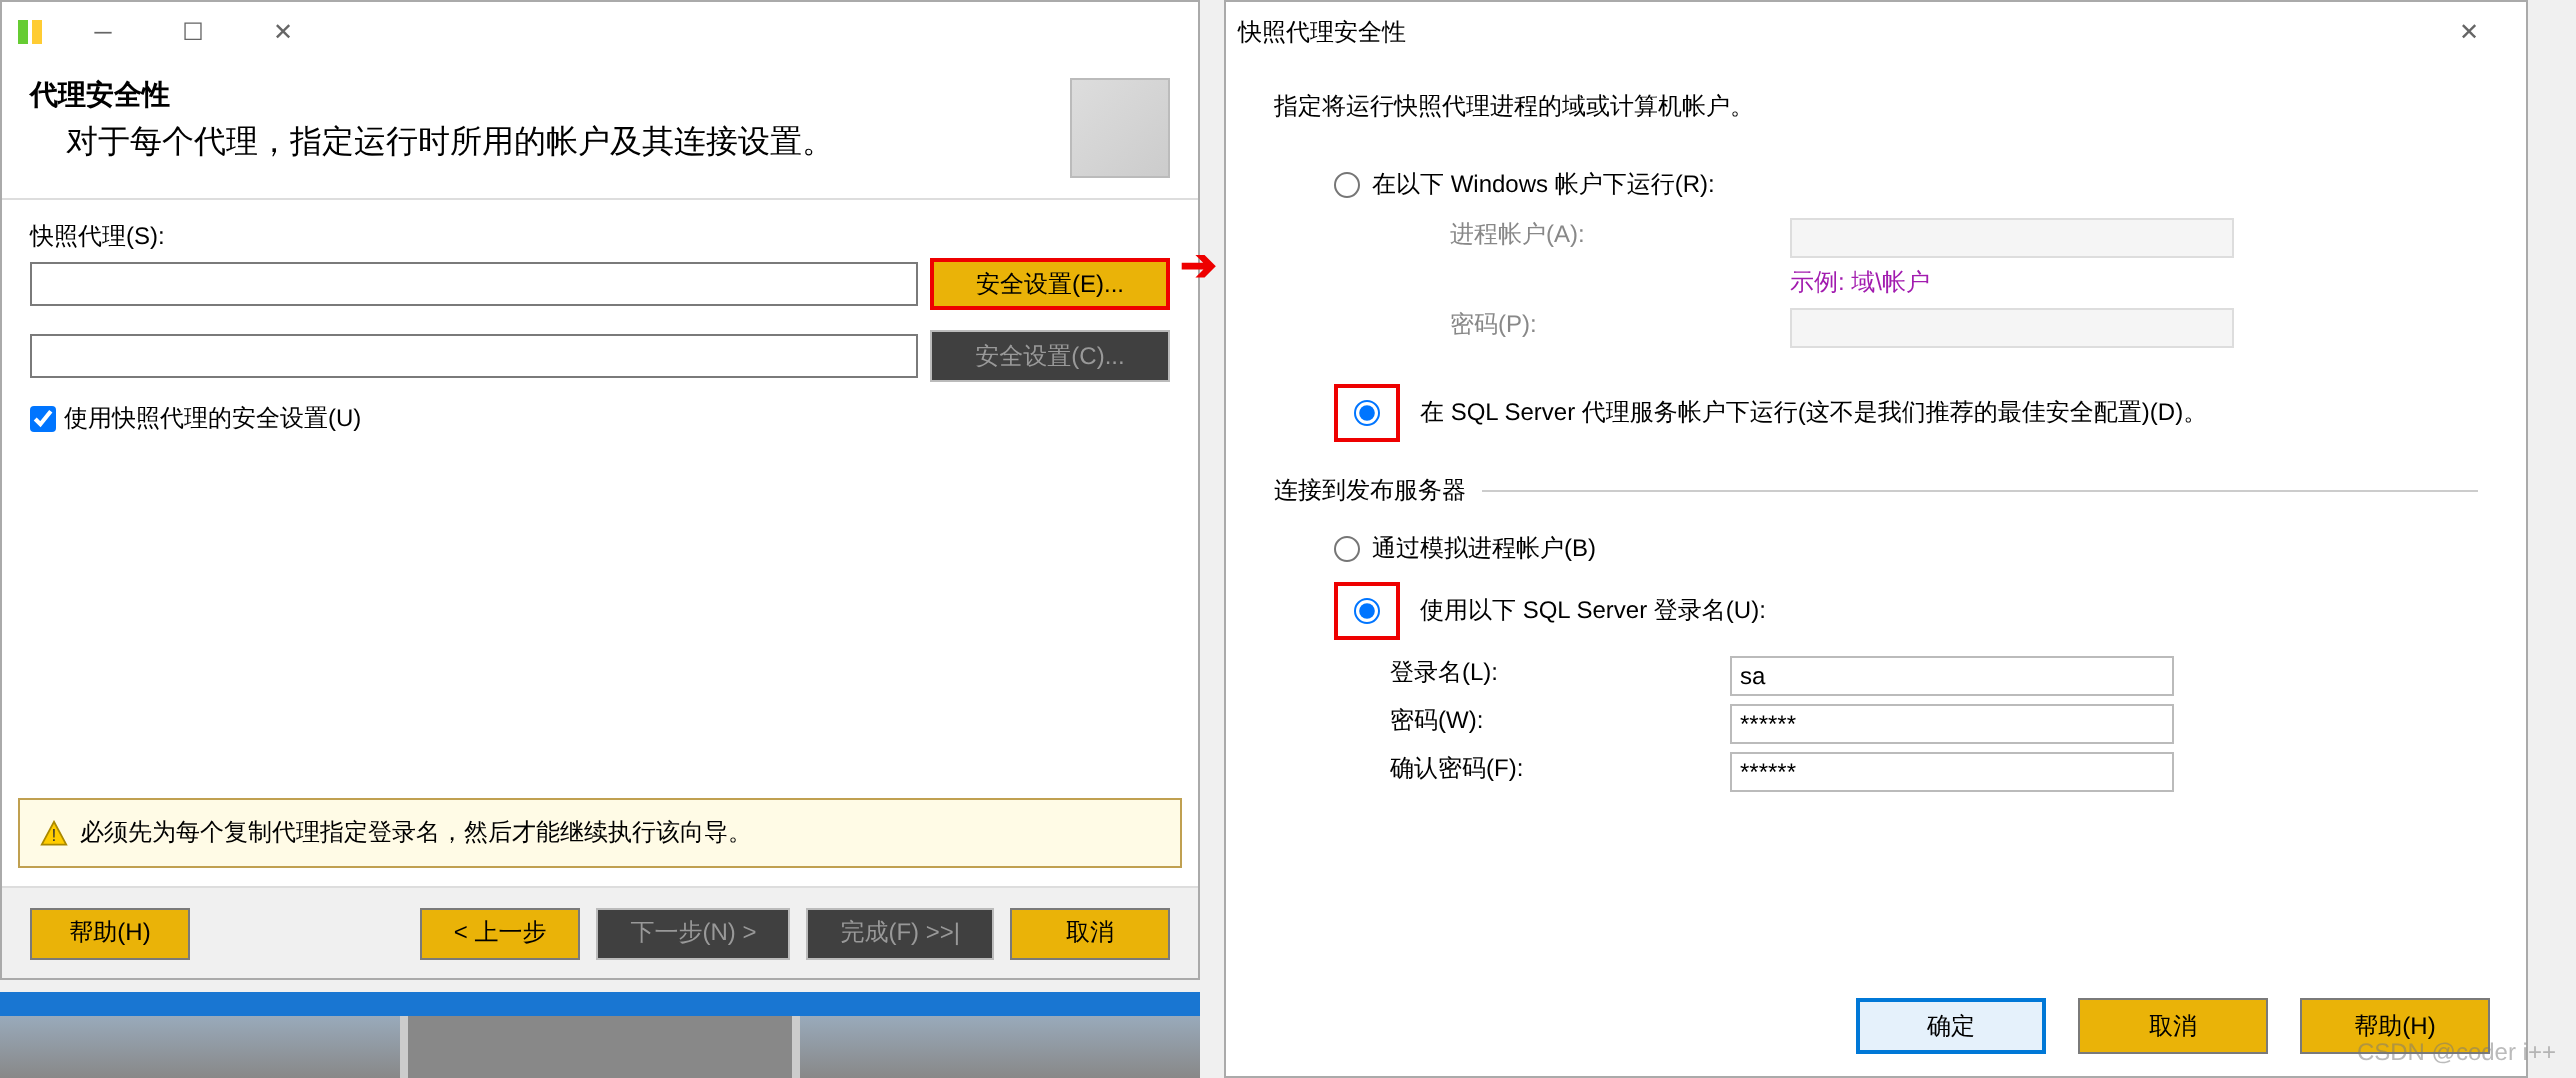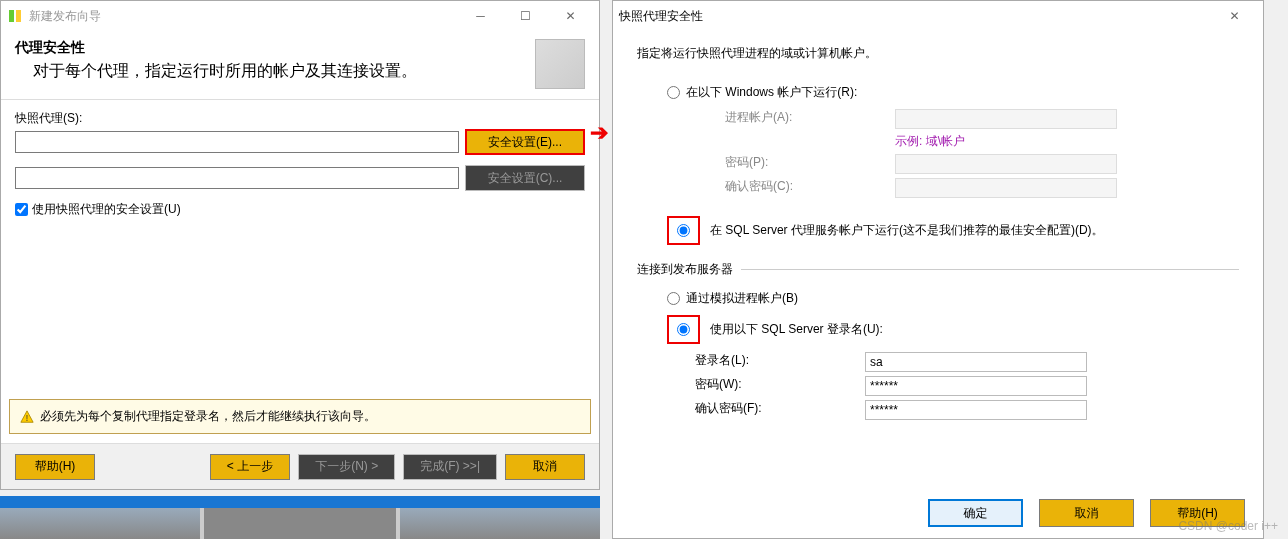"新建发布向导" div.titlebar-title { html: <div>新建发布向导</div> -> none }
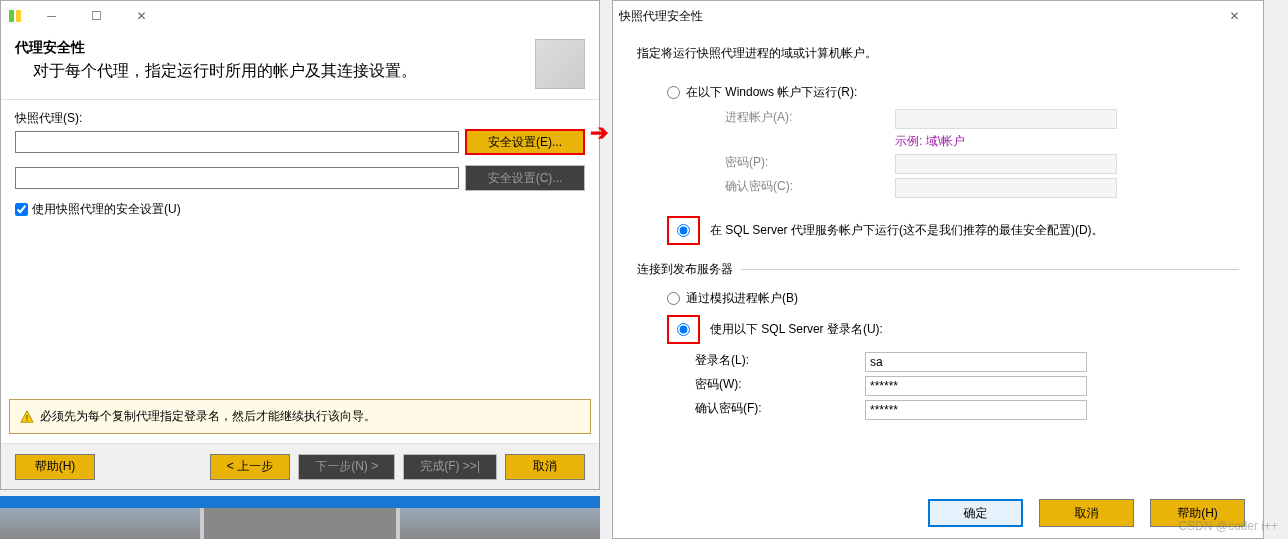"确认密码(C):" div.form-row { html: <div> <span>确认密码(C):</span> <input> </div> -> none }
